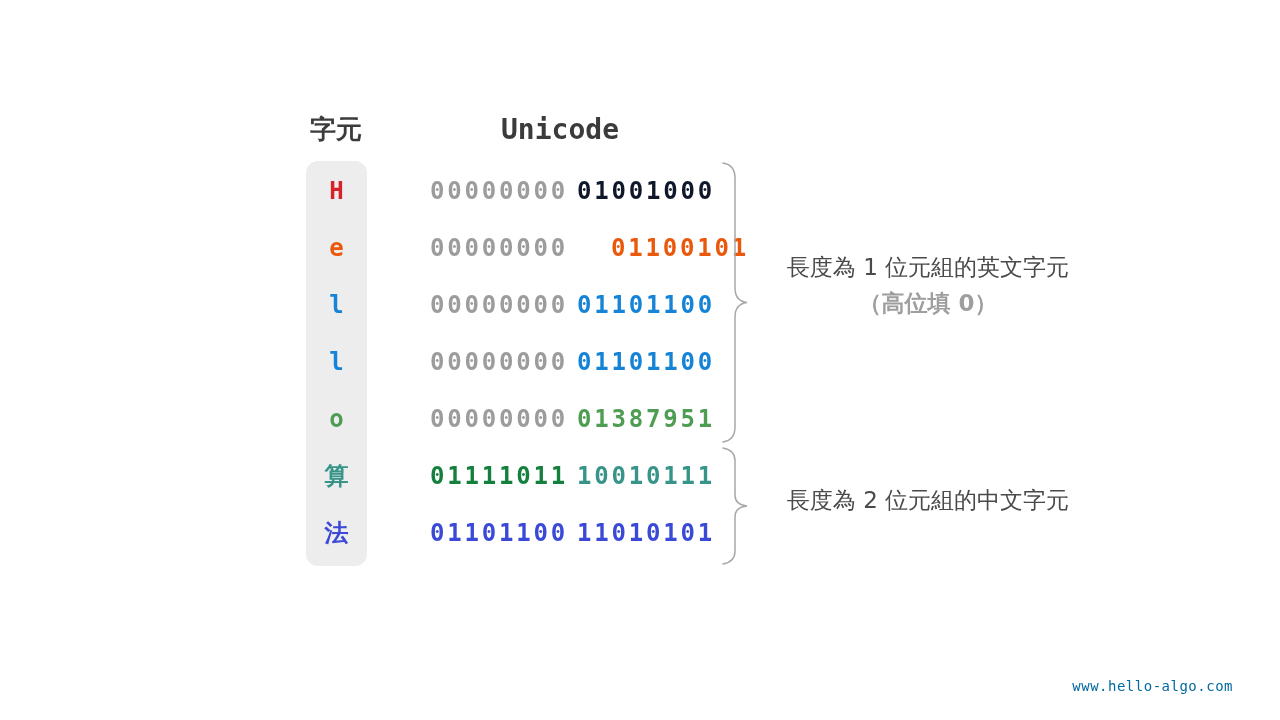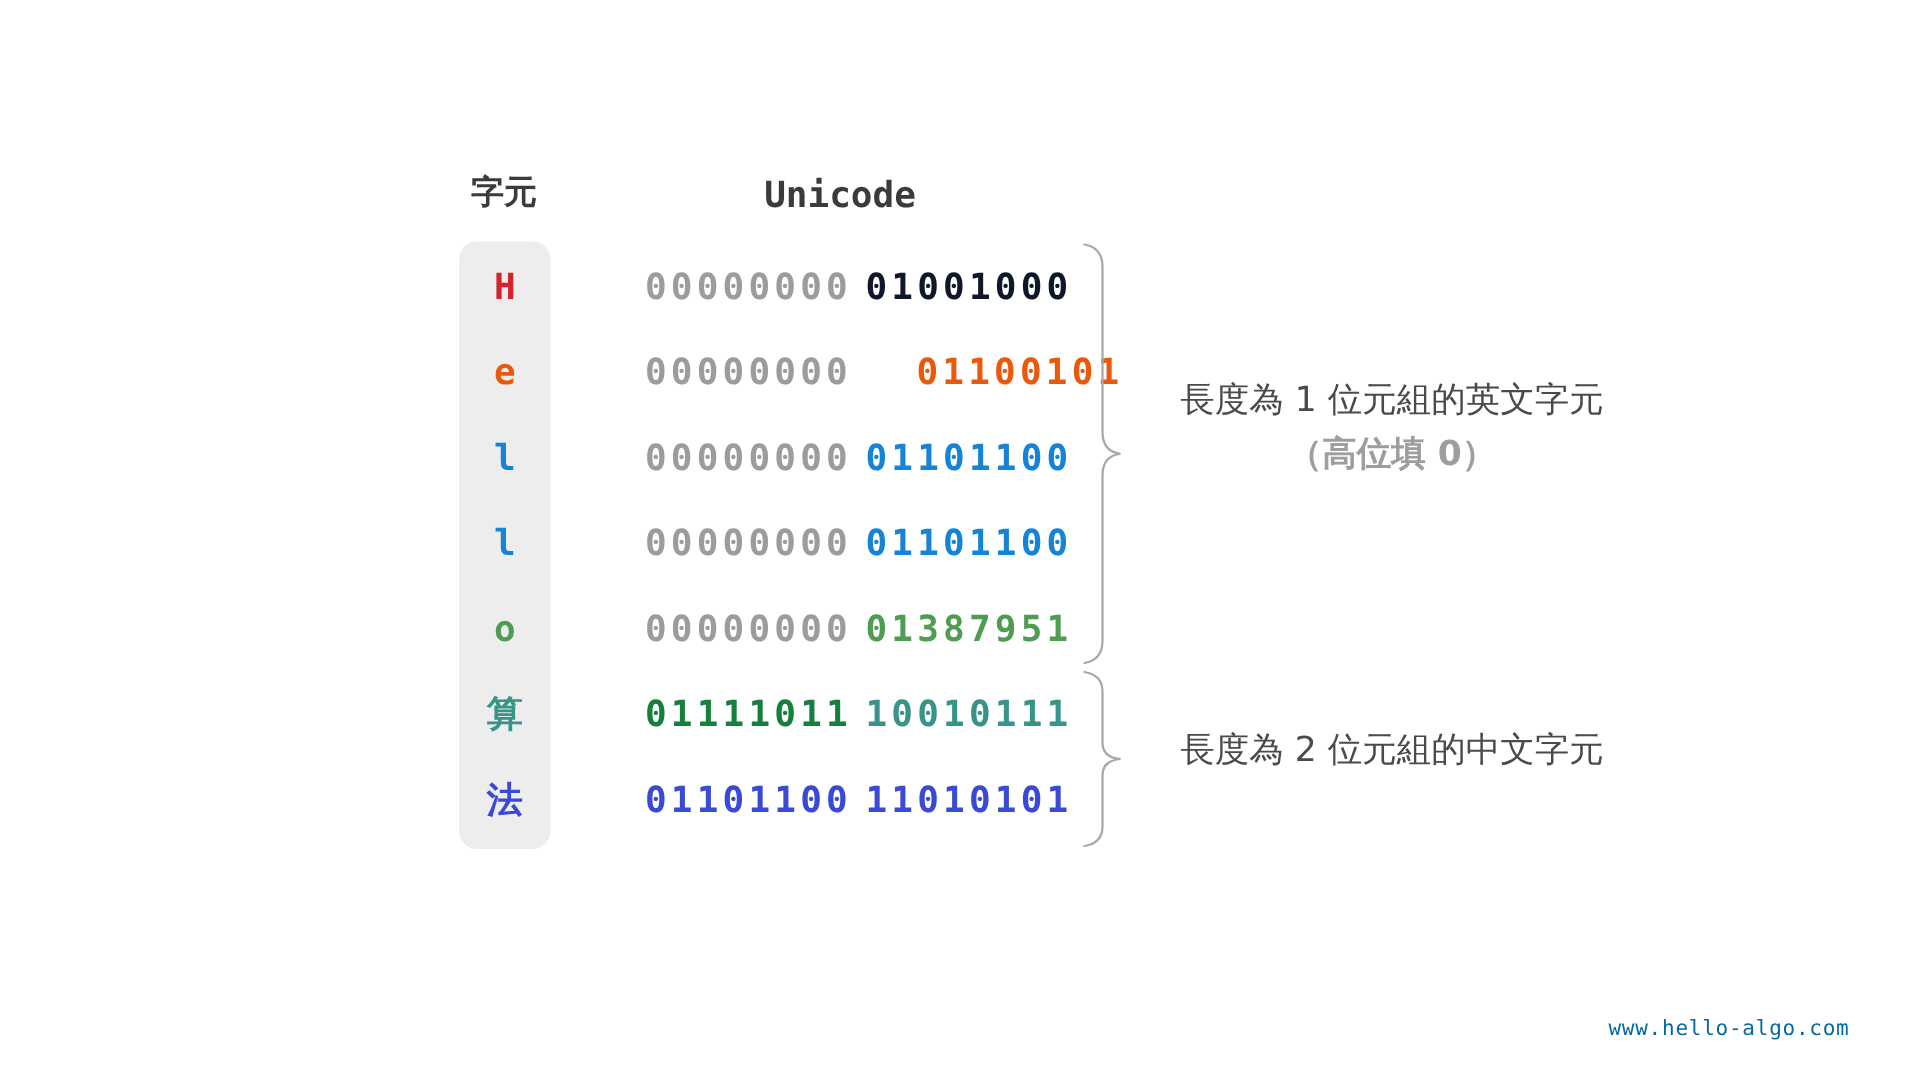"字元" .hdr-char { font-size: 22px -> 26px }
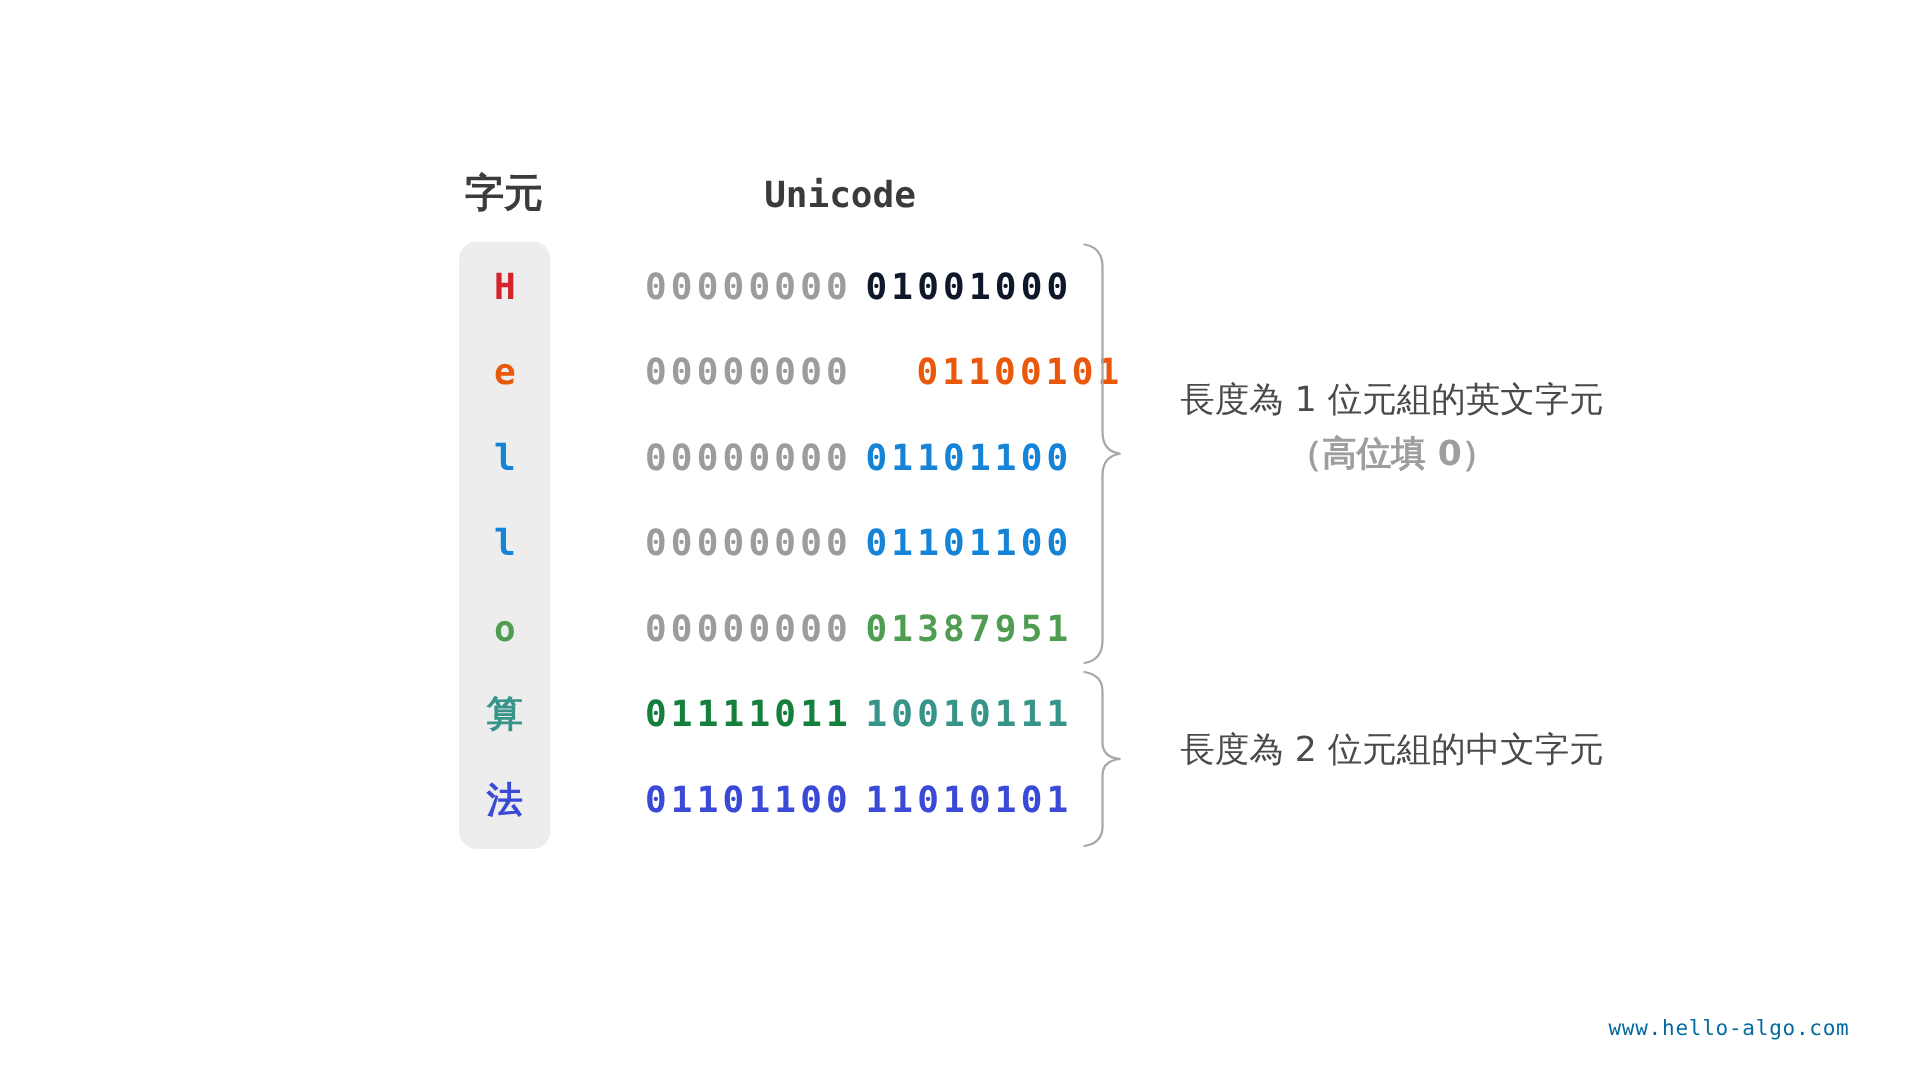"Unicode" .hdr-unicode { font-size: 24px -> 28px }
